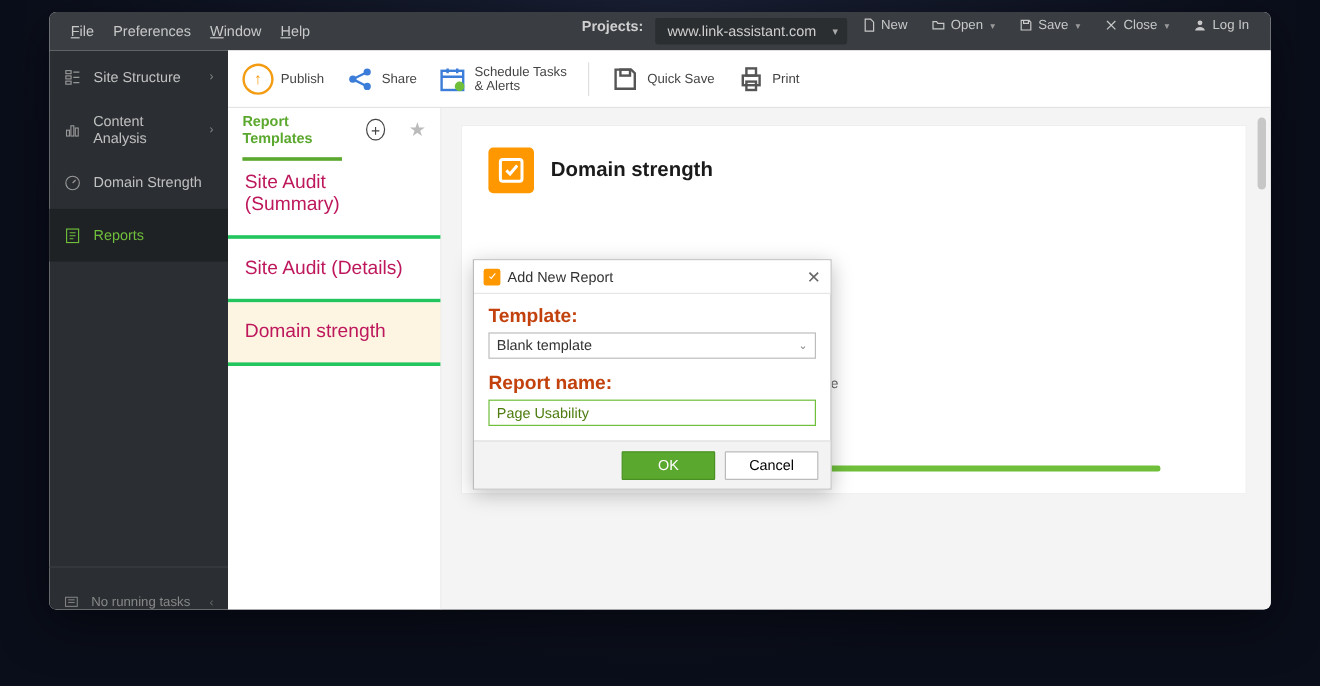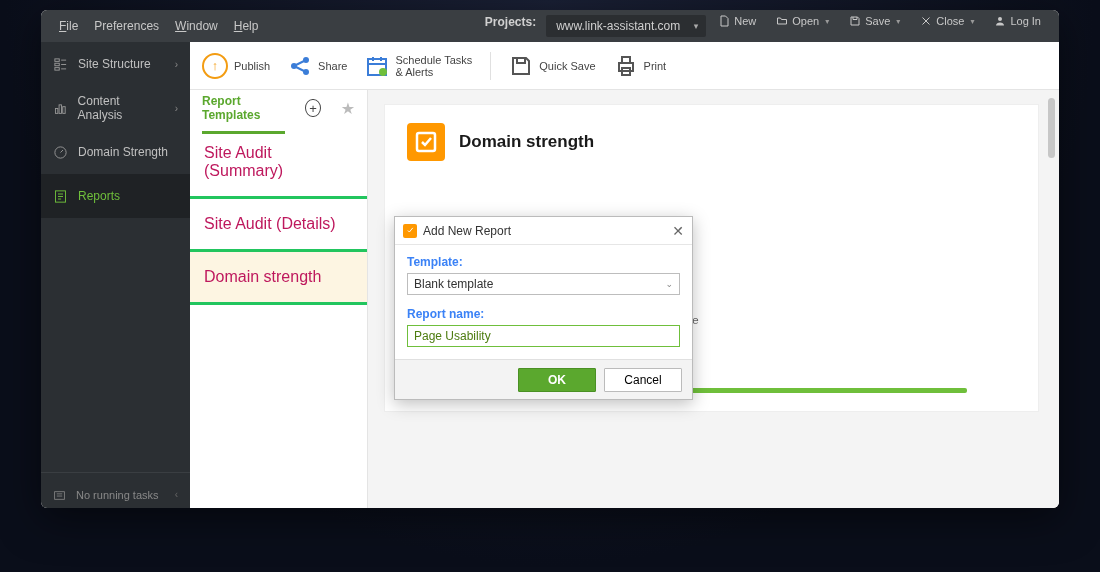"Template:" .dlg-label { color: #3b82f6 -> #c2410c; font-size: 12px -> 16px }
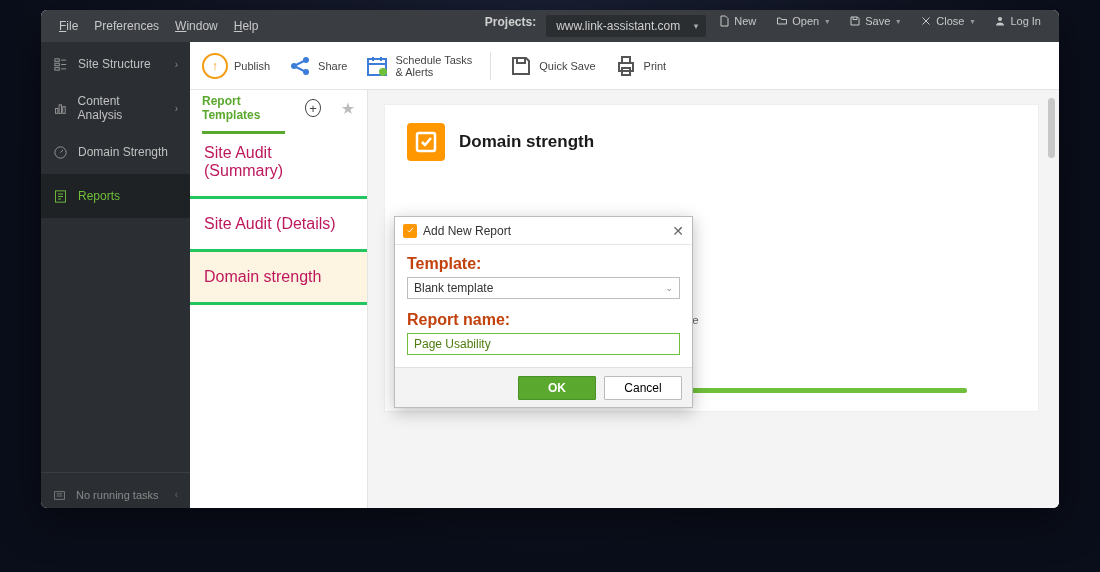"OK" .btn.primary { font-weight: 700 -> 400 }
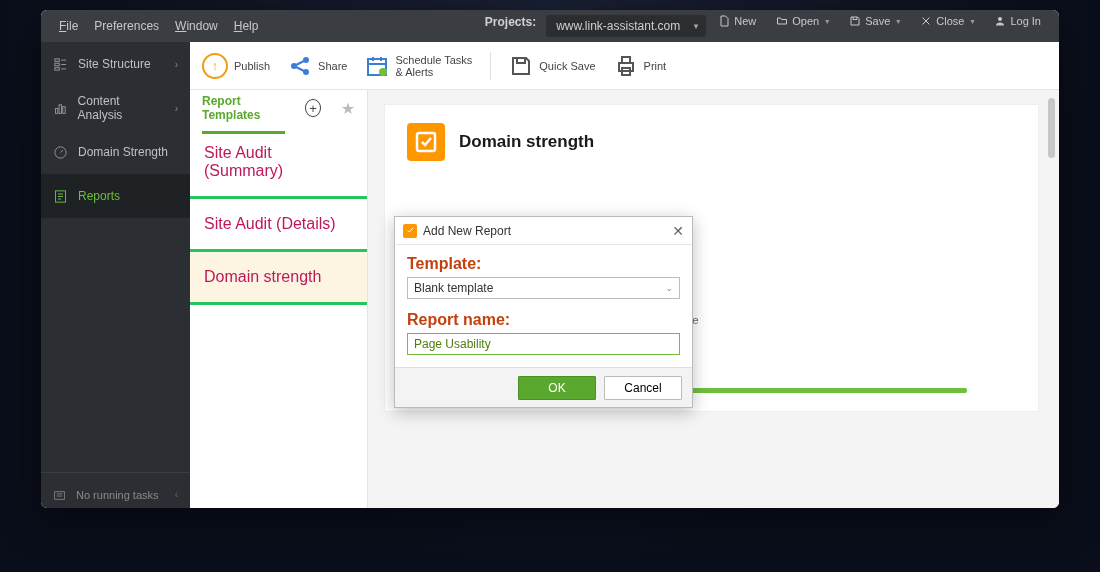"No running tasks" .sidebar-footer { align-items: flex-start -> flex-end; padding: 16px 12px -> 0 12px }
